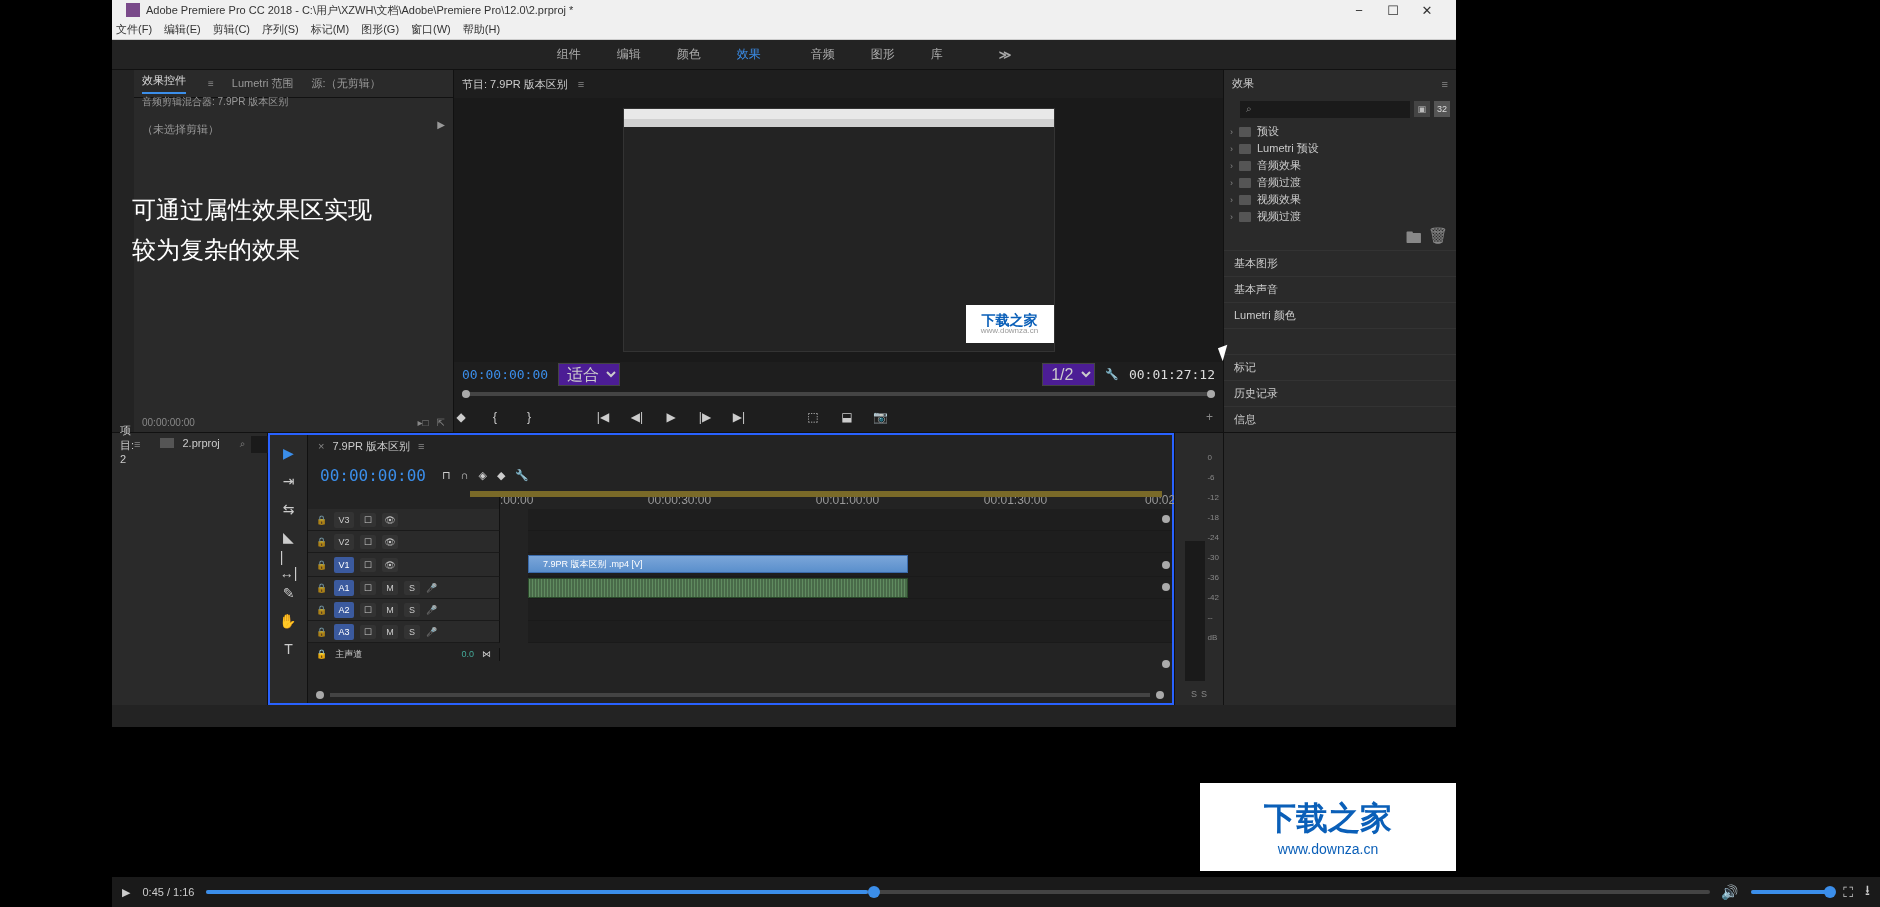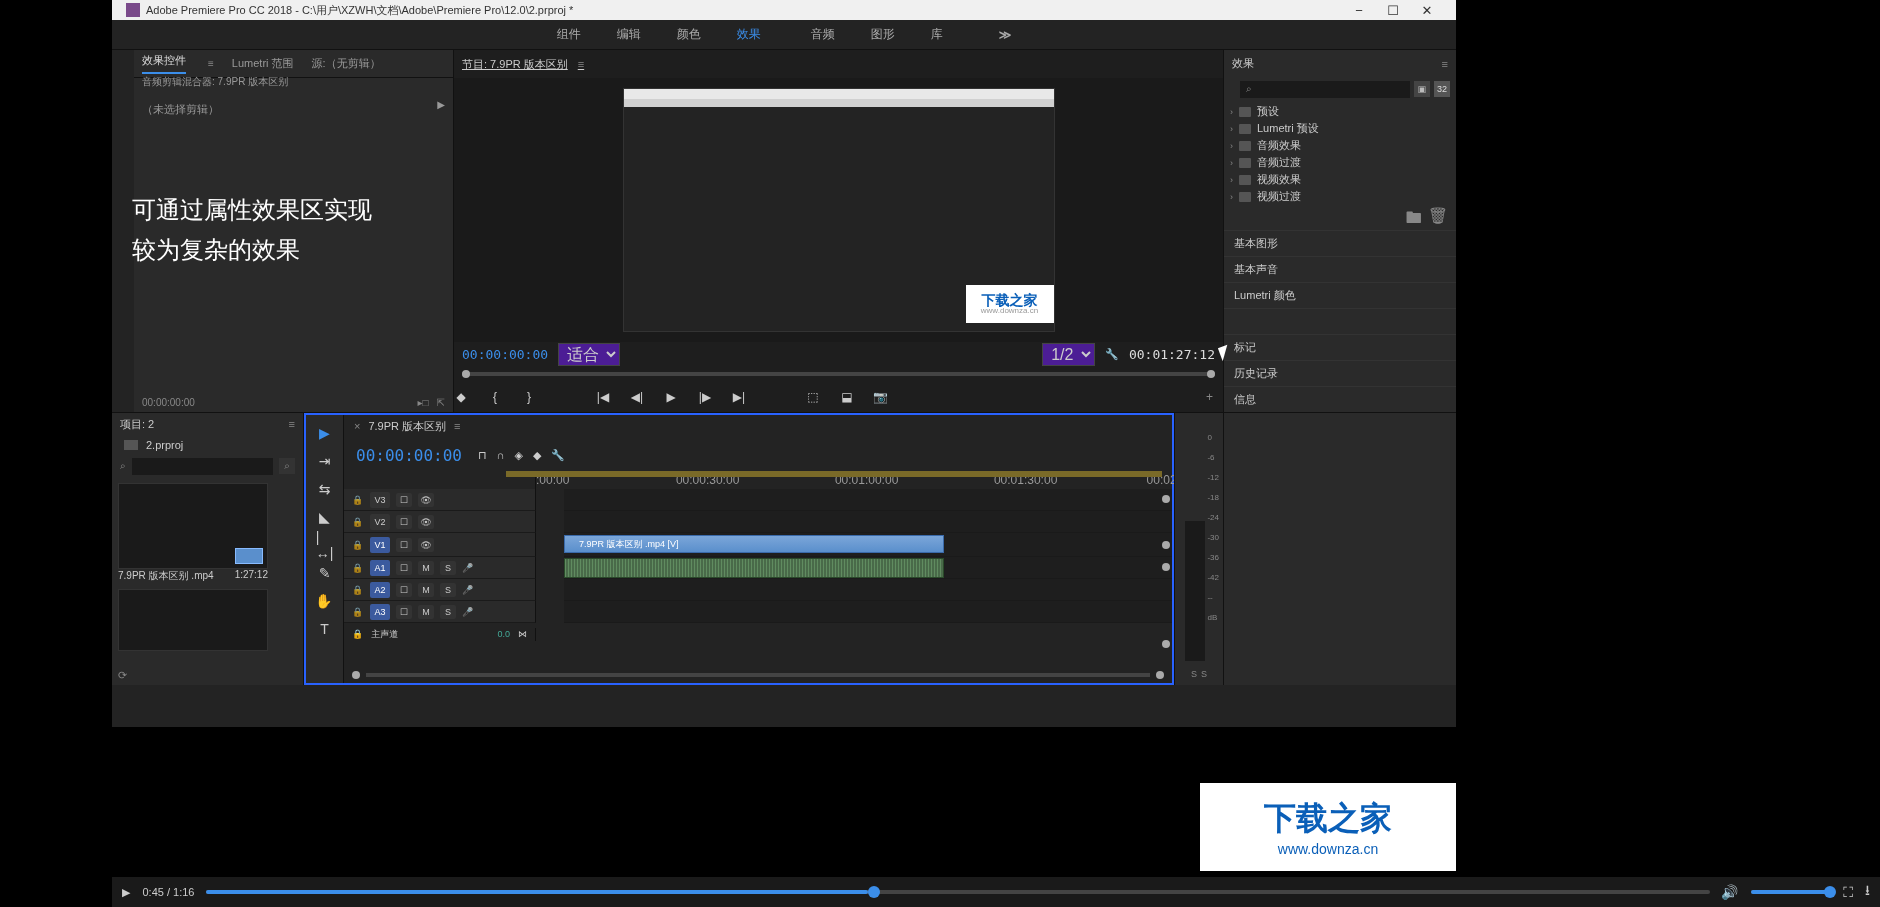"文件(F)" div.menubar { html: none -> <div> <span>文件(F)</span> <span>编辑(E)</span> <span>剪辑(C)</span> <span>序列(S)</span> <span>标记(M)</span> <span>图形(G)</span> <span>窗口(W)</span> <span>帮助(H)</span> </div> }
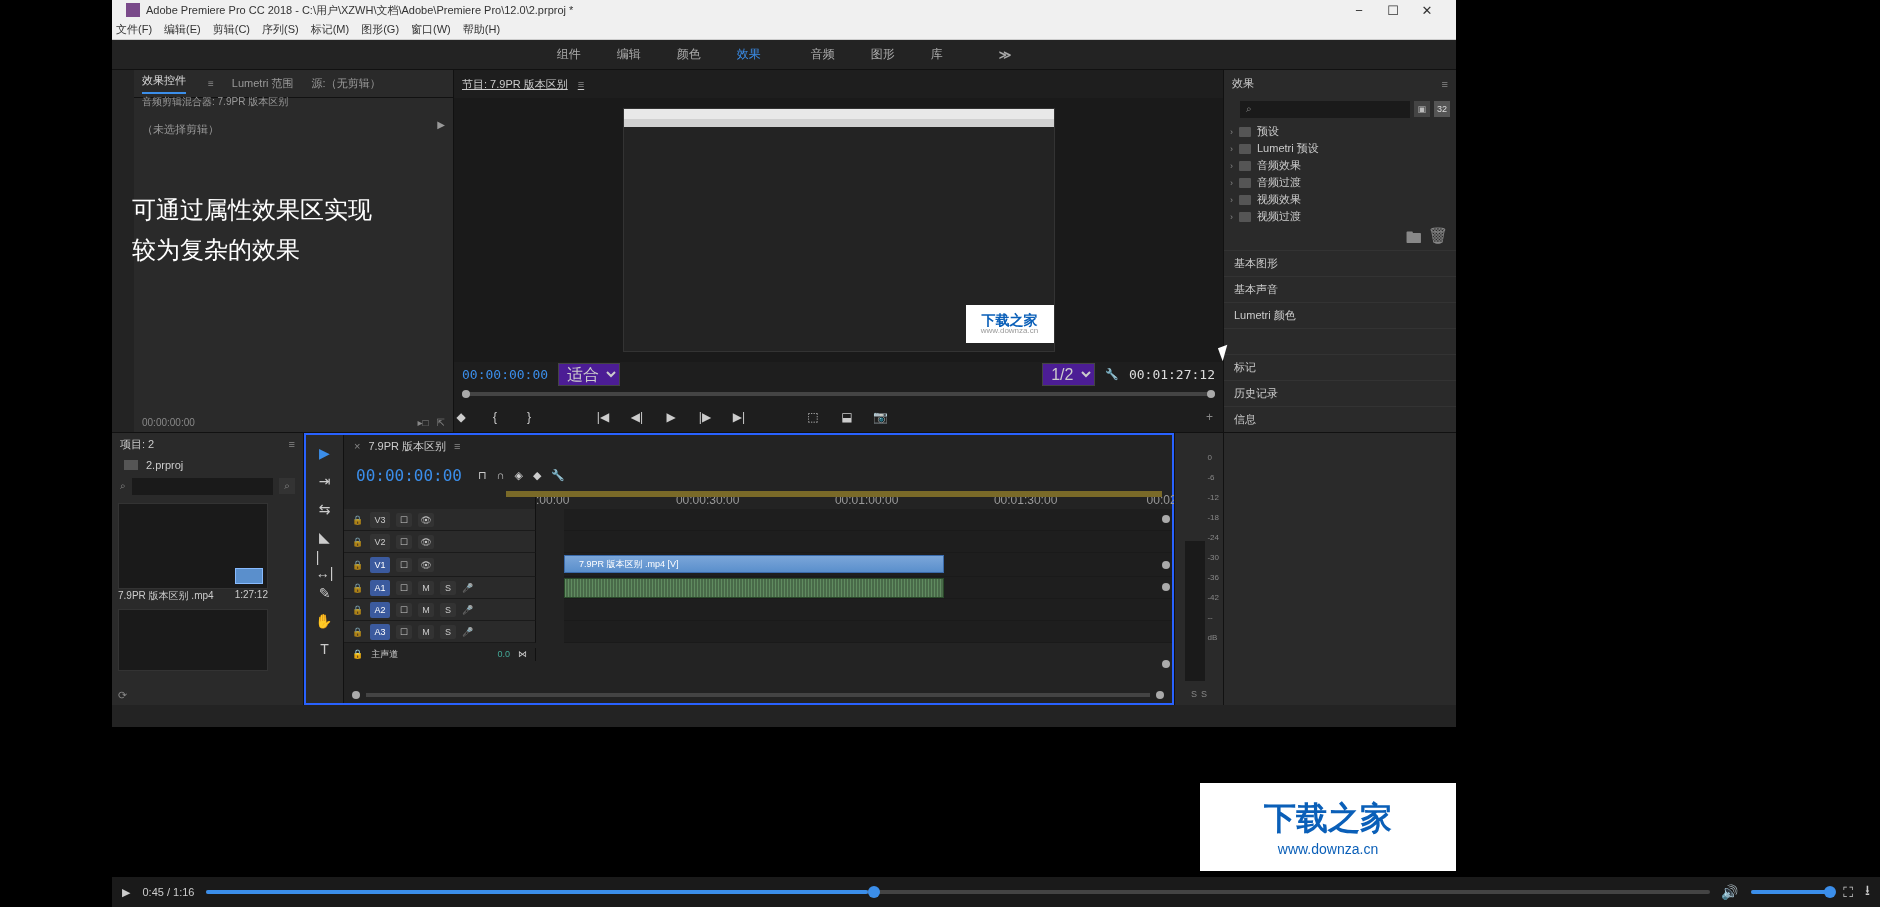"节目: 7.9PR 版本区别" .program-header { text-decoration: underline -> none }
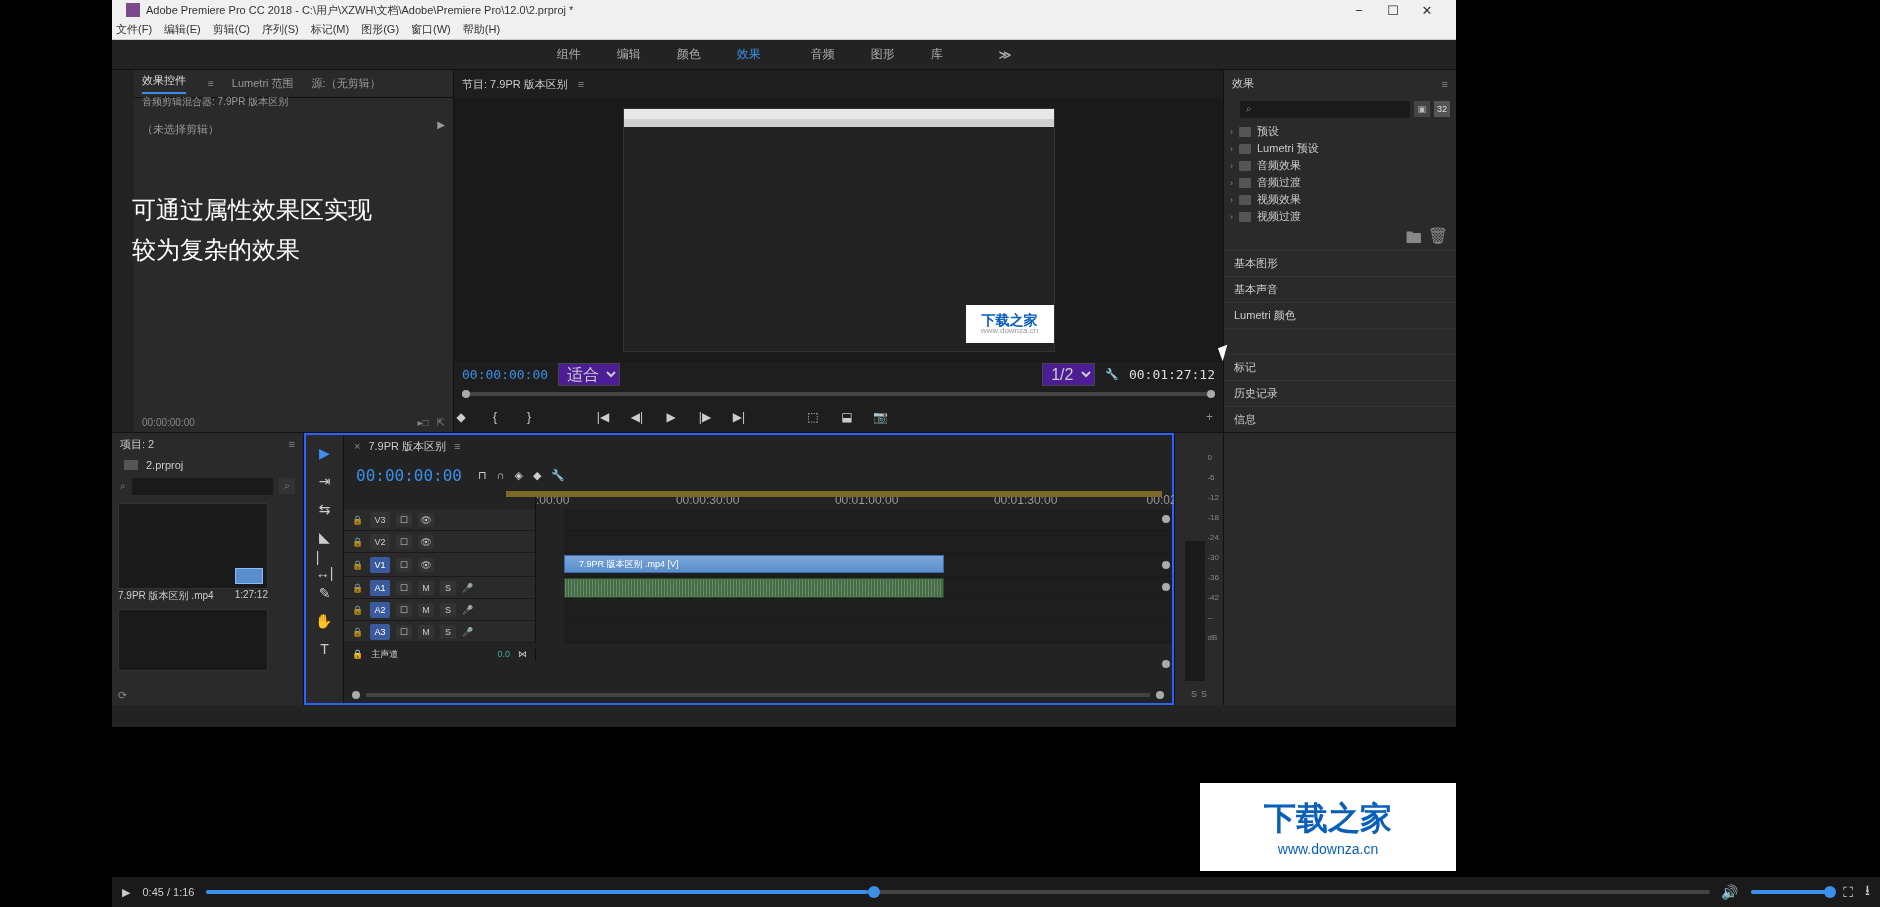"项目: 2" .project-panel { flex-direction: column -> row; width: 192px -> 156px }
